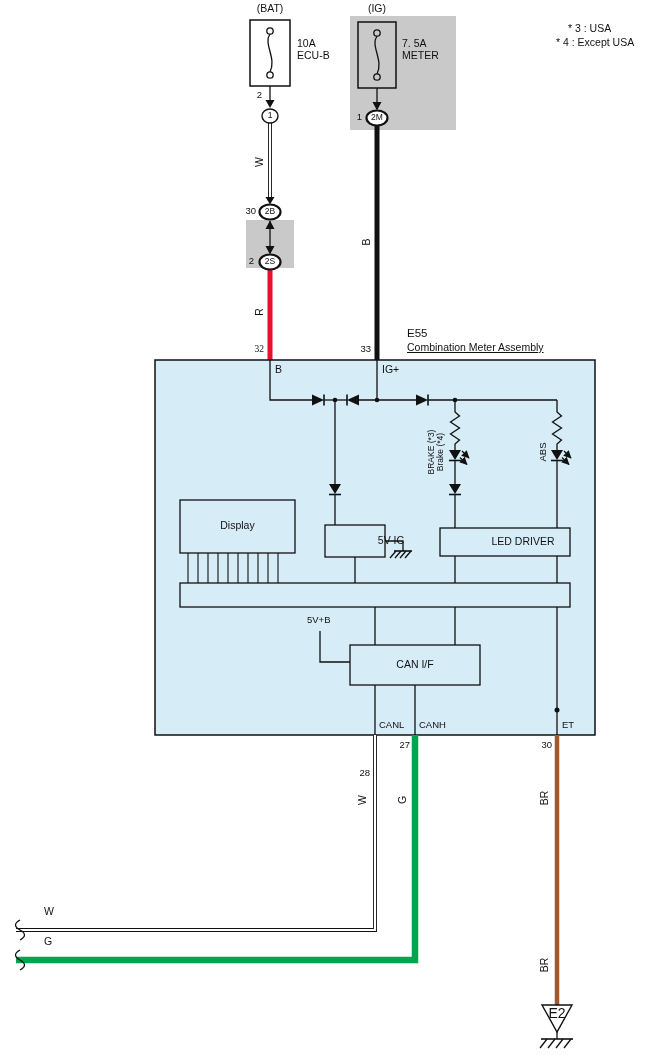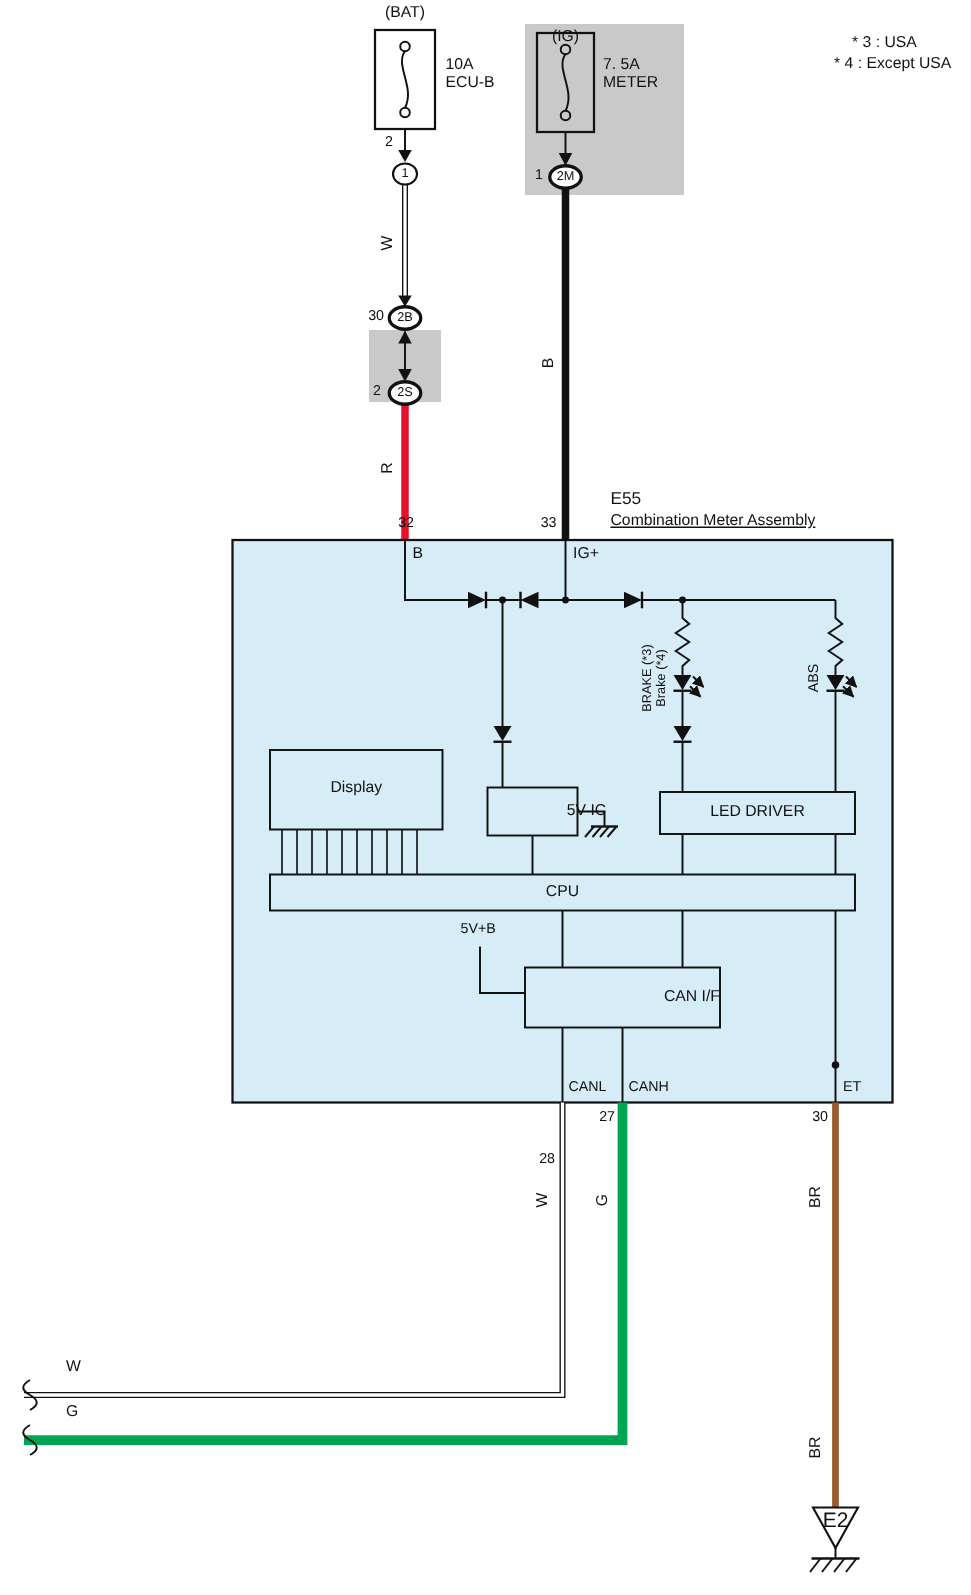"(IG)" span.lbl { margin-top: 16px -> none }
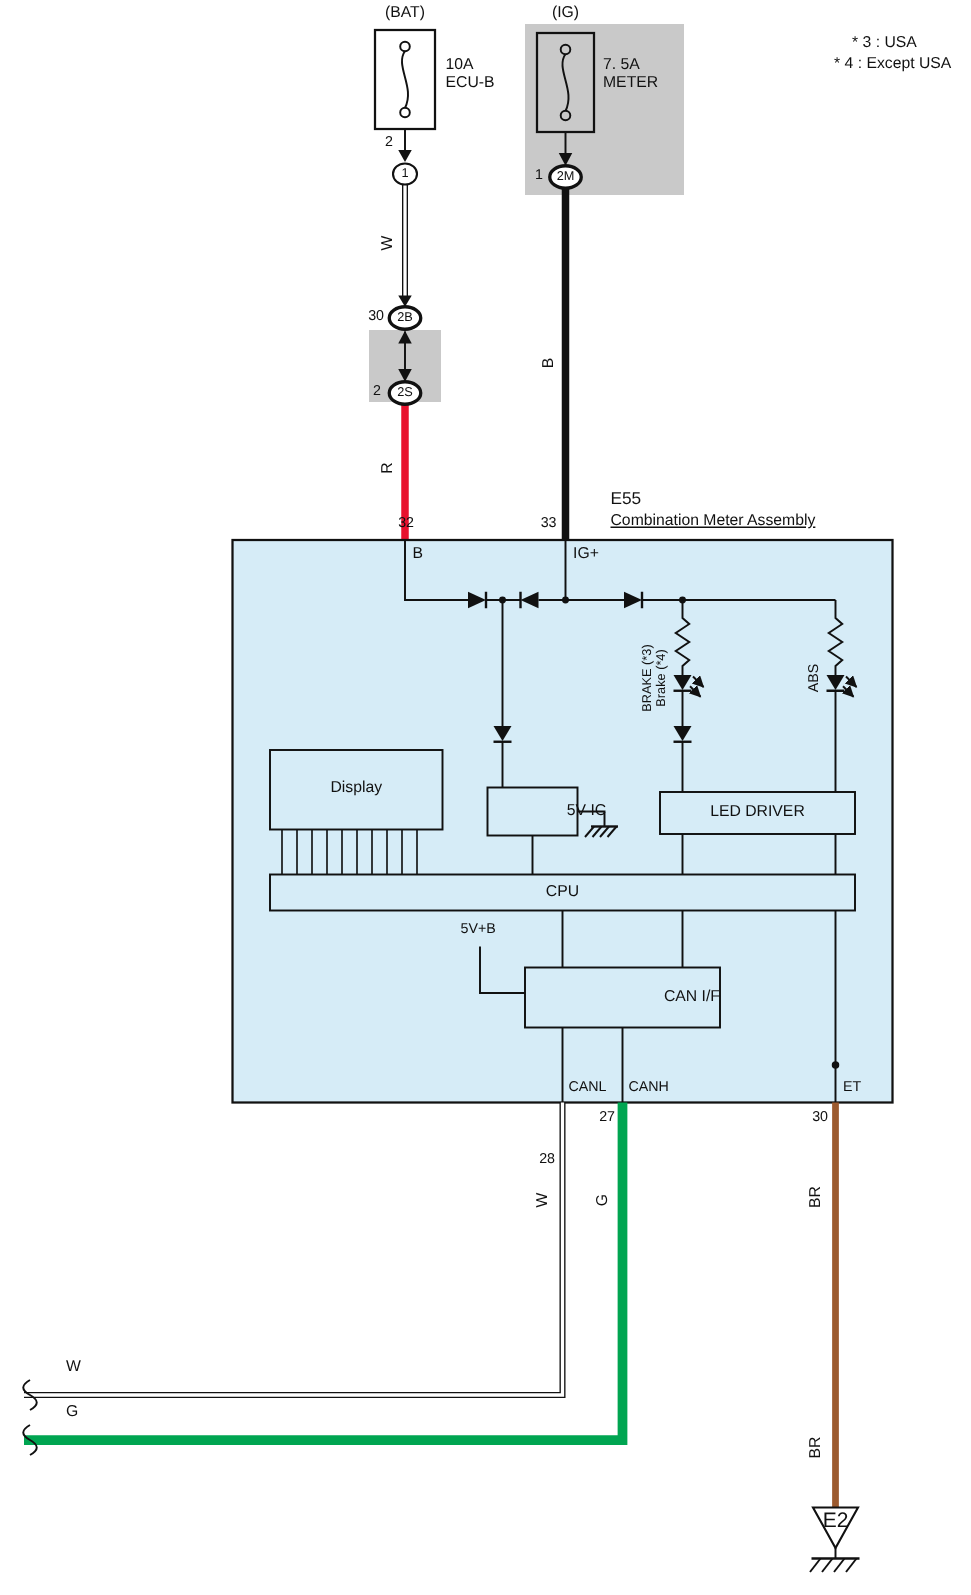"32" span.lbl { font-family: none -> Liberation Serif, serif; left: 250px -> 238px }
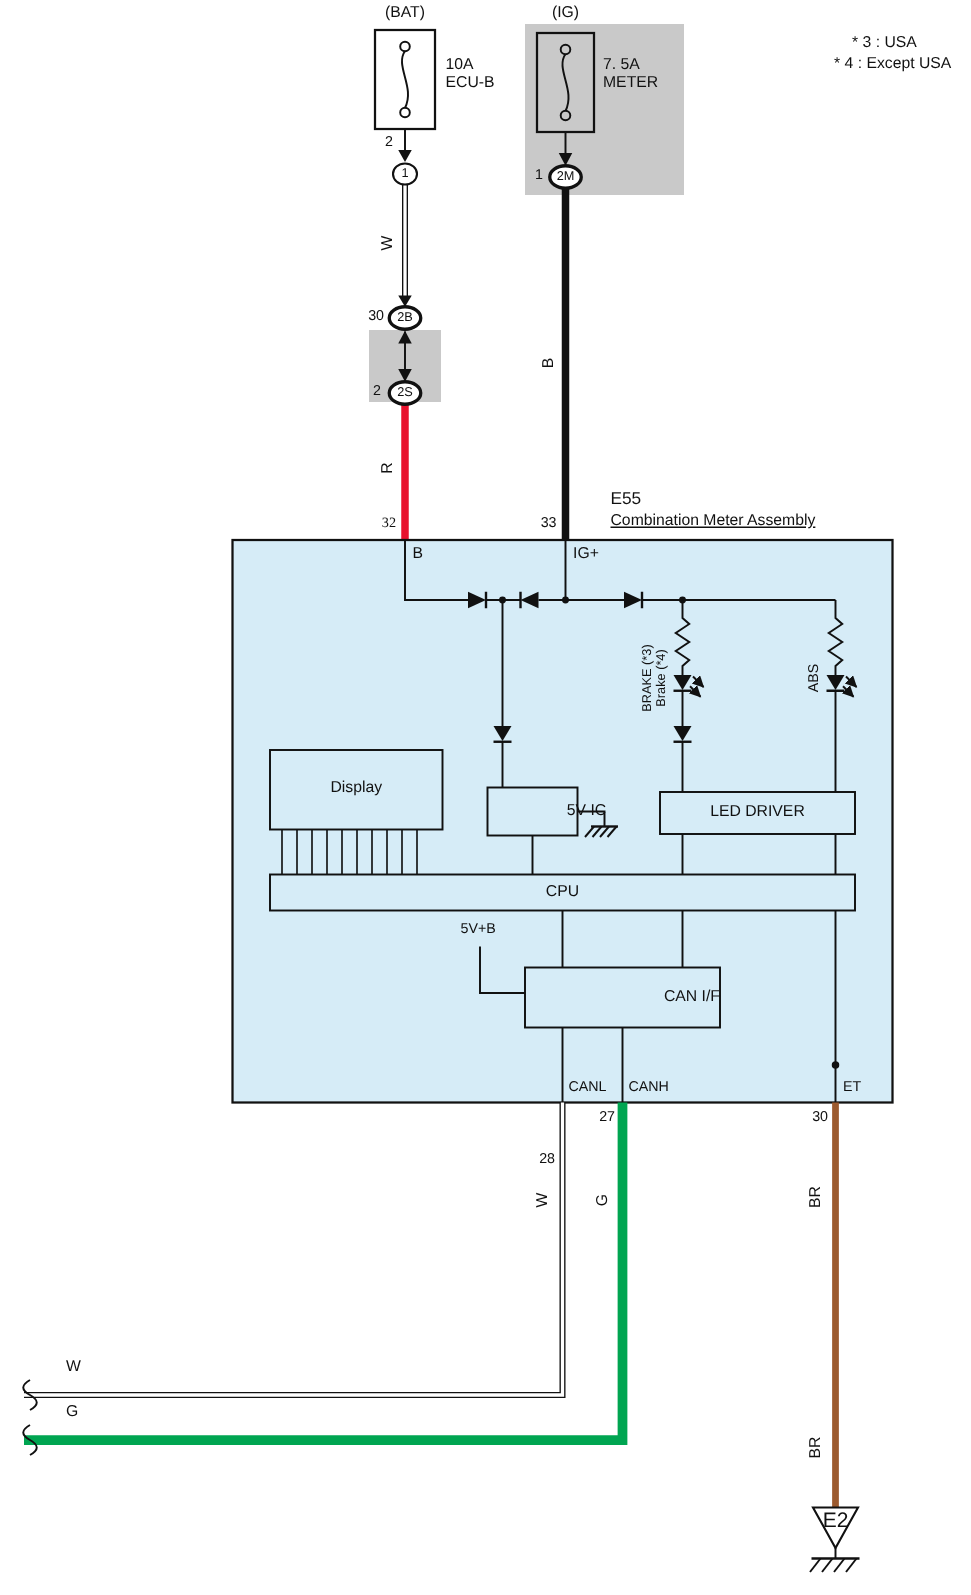"LED DRIVER" span.lbl { padding-left: none -> 18px }
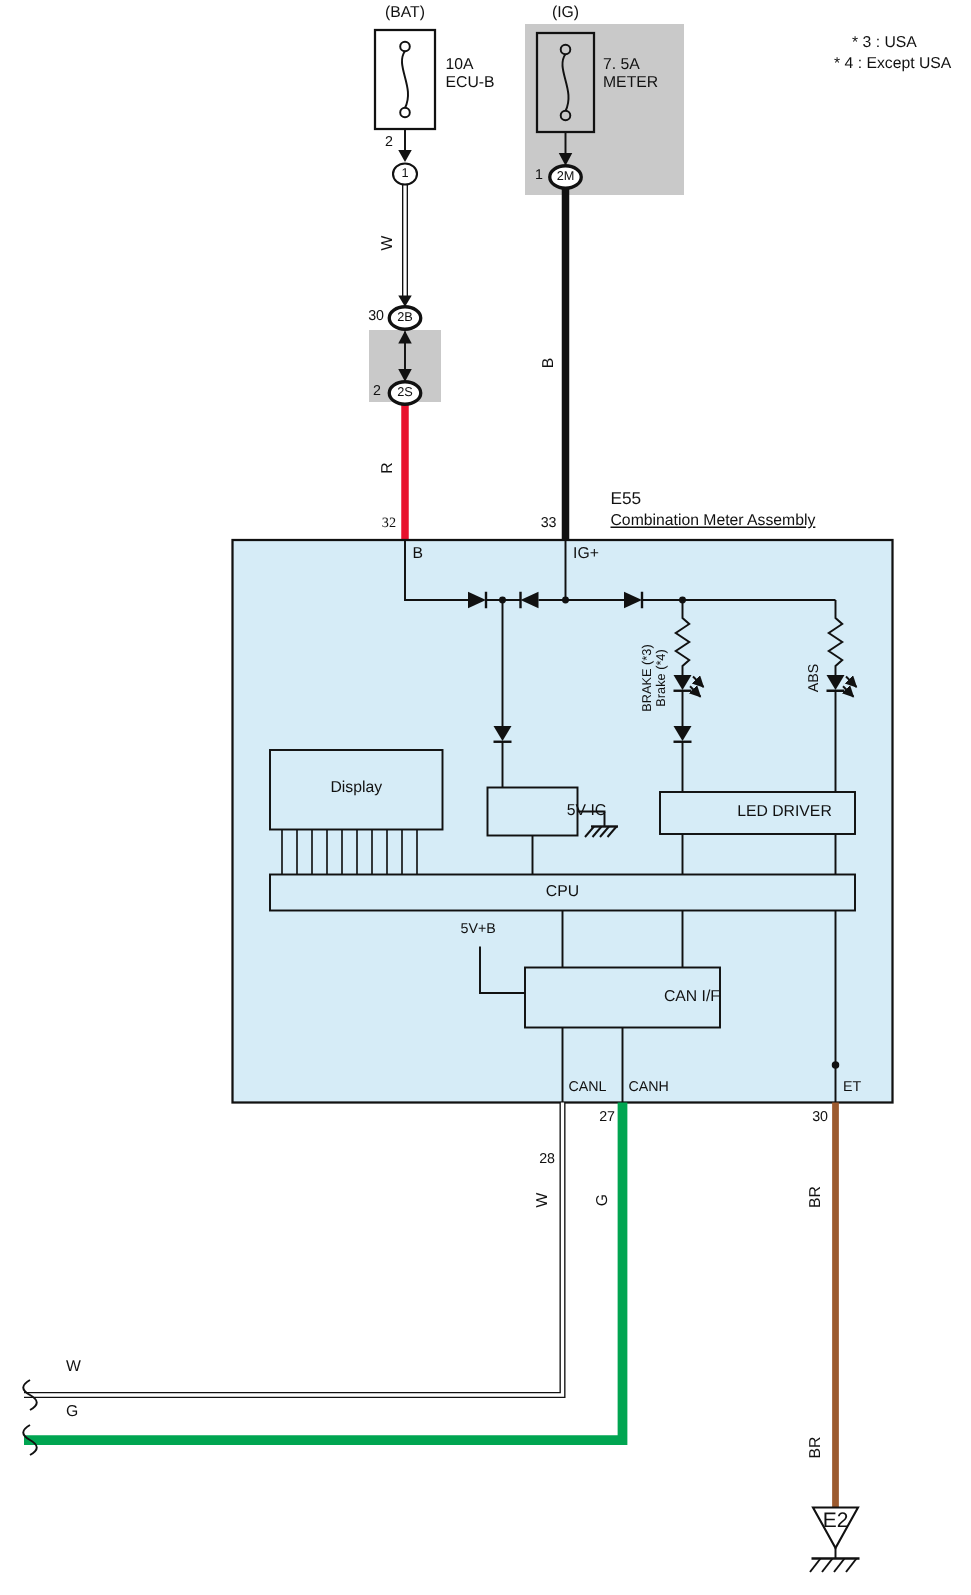"CPU" span.lbl { html: <span>CPU</span> -> none }
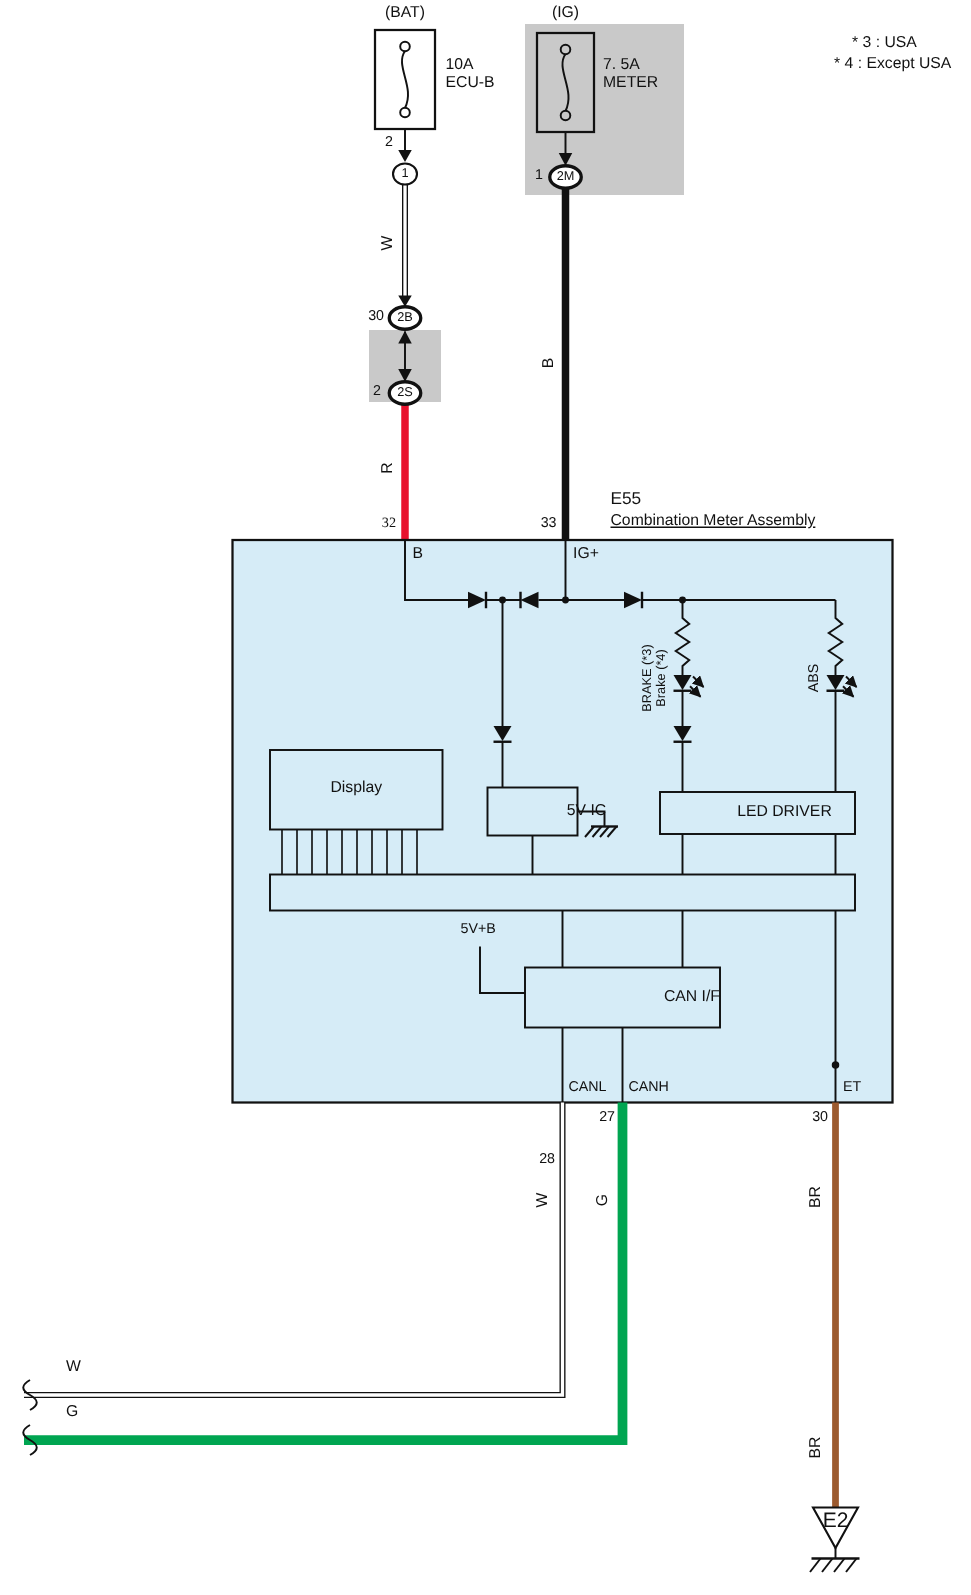"CAN I/F" span.lbl { text-align: right -> none }
